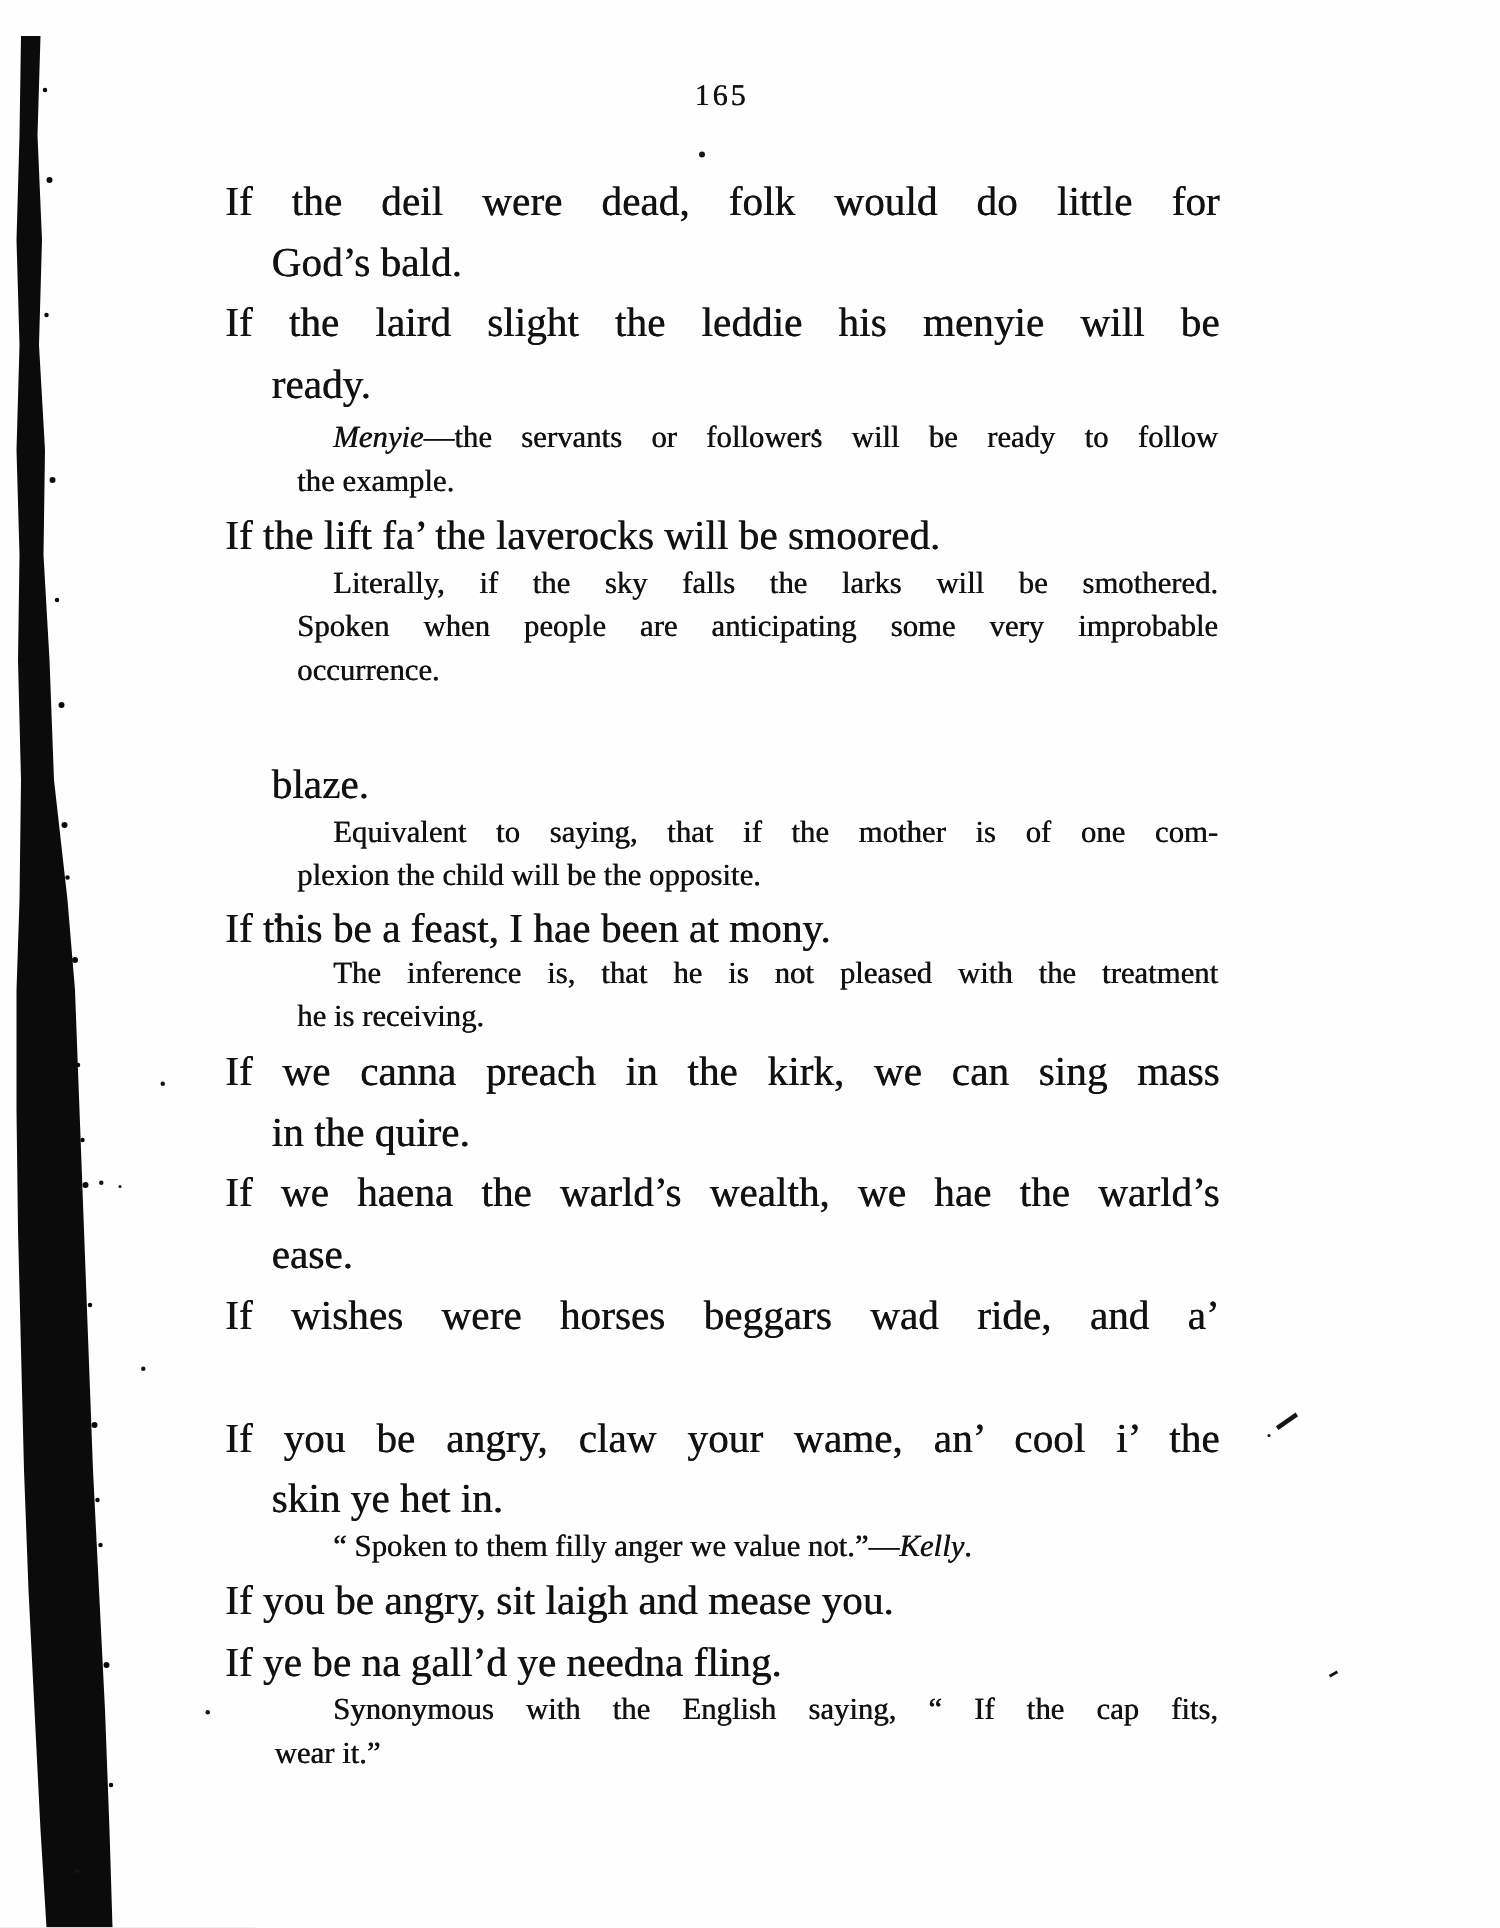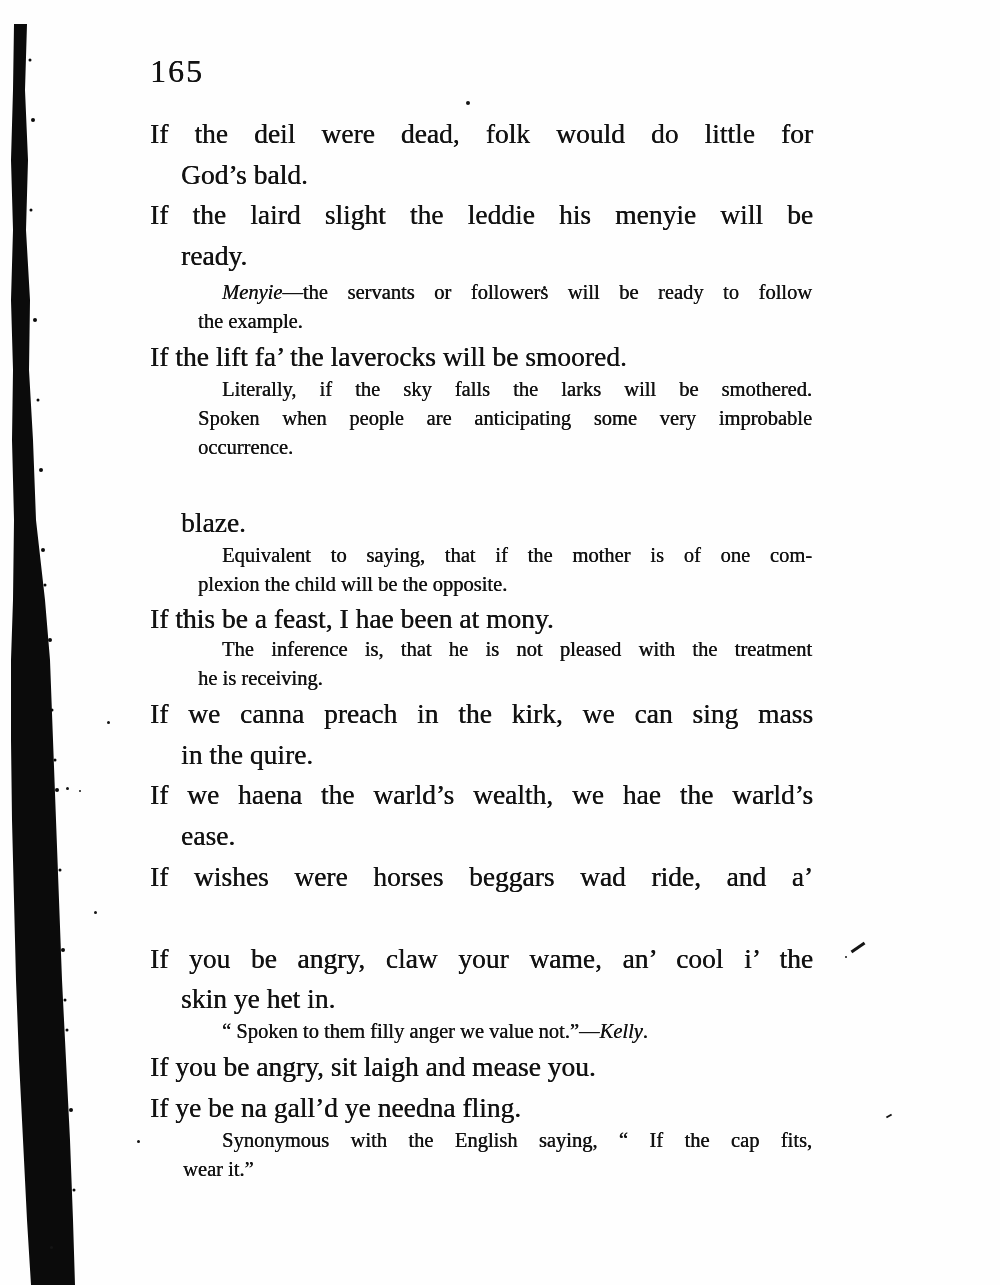"165" .hdr-pageno { font-size: 32px -> 20px; text-align: left -> center }
